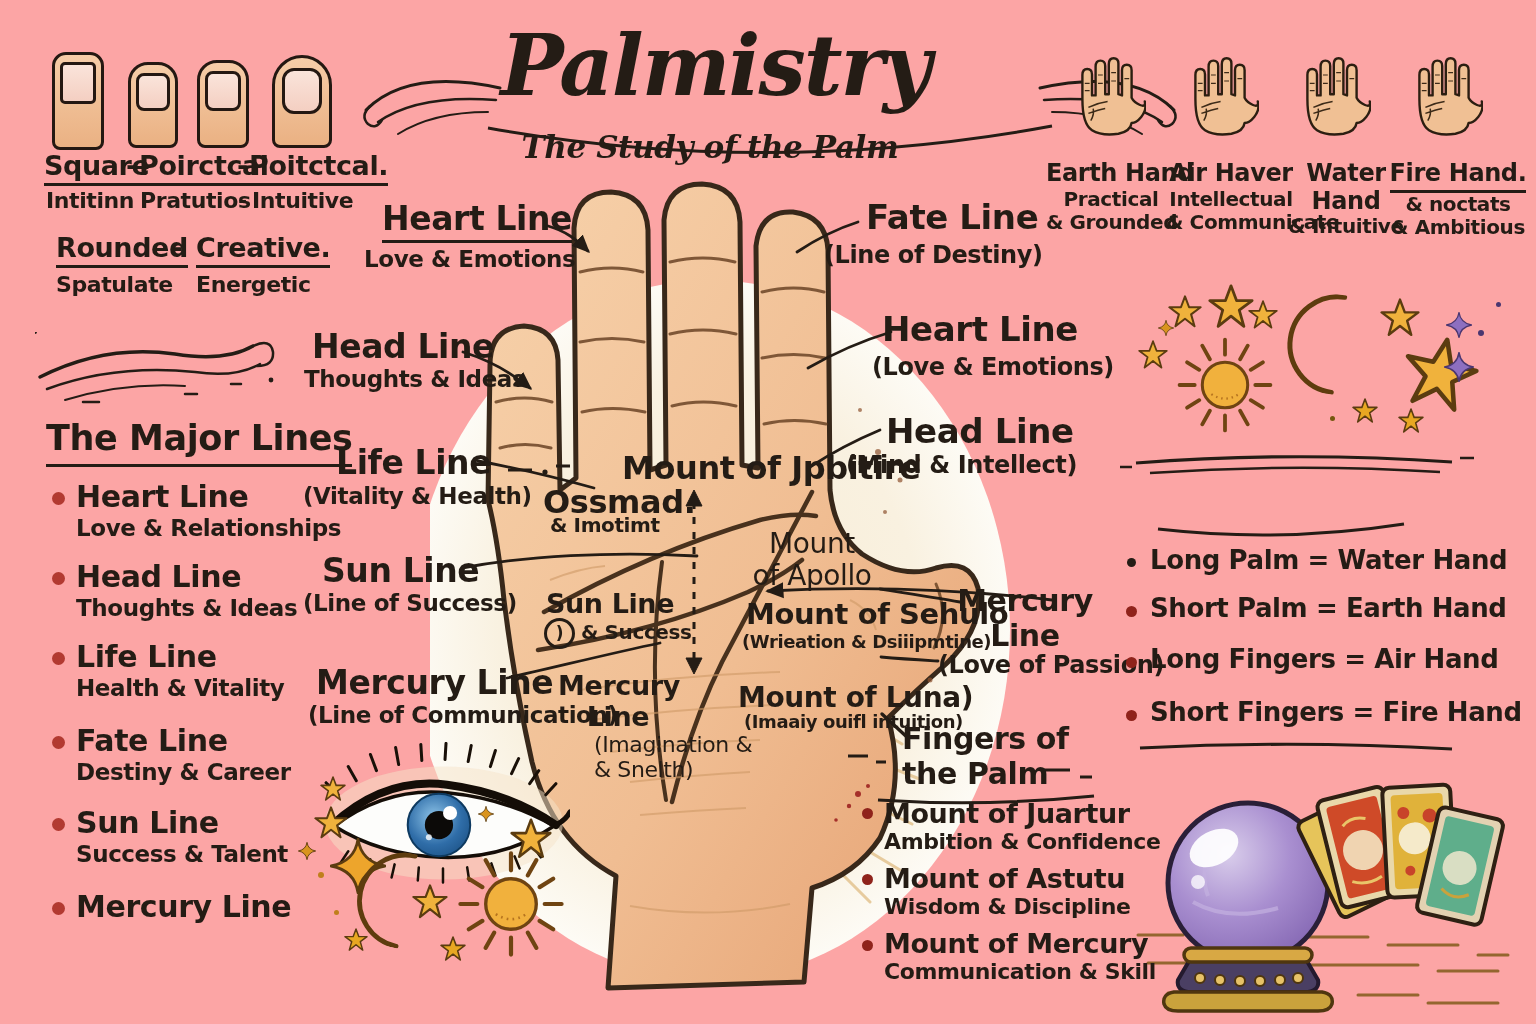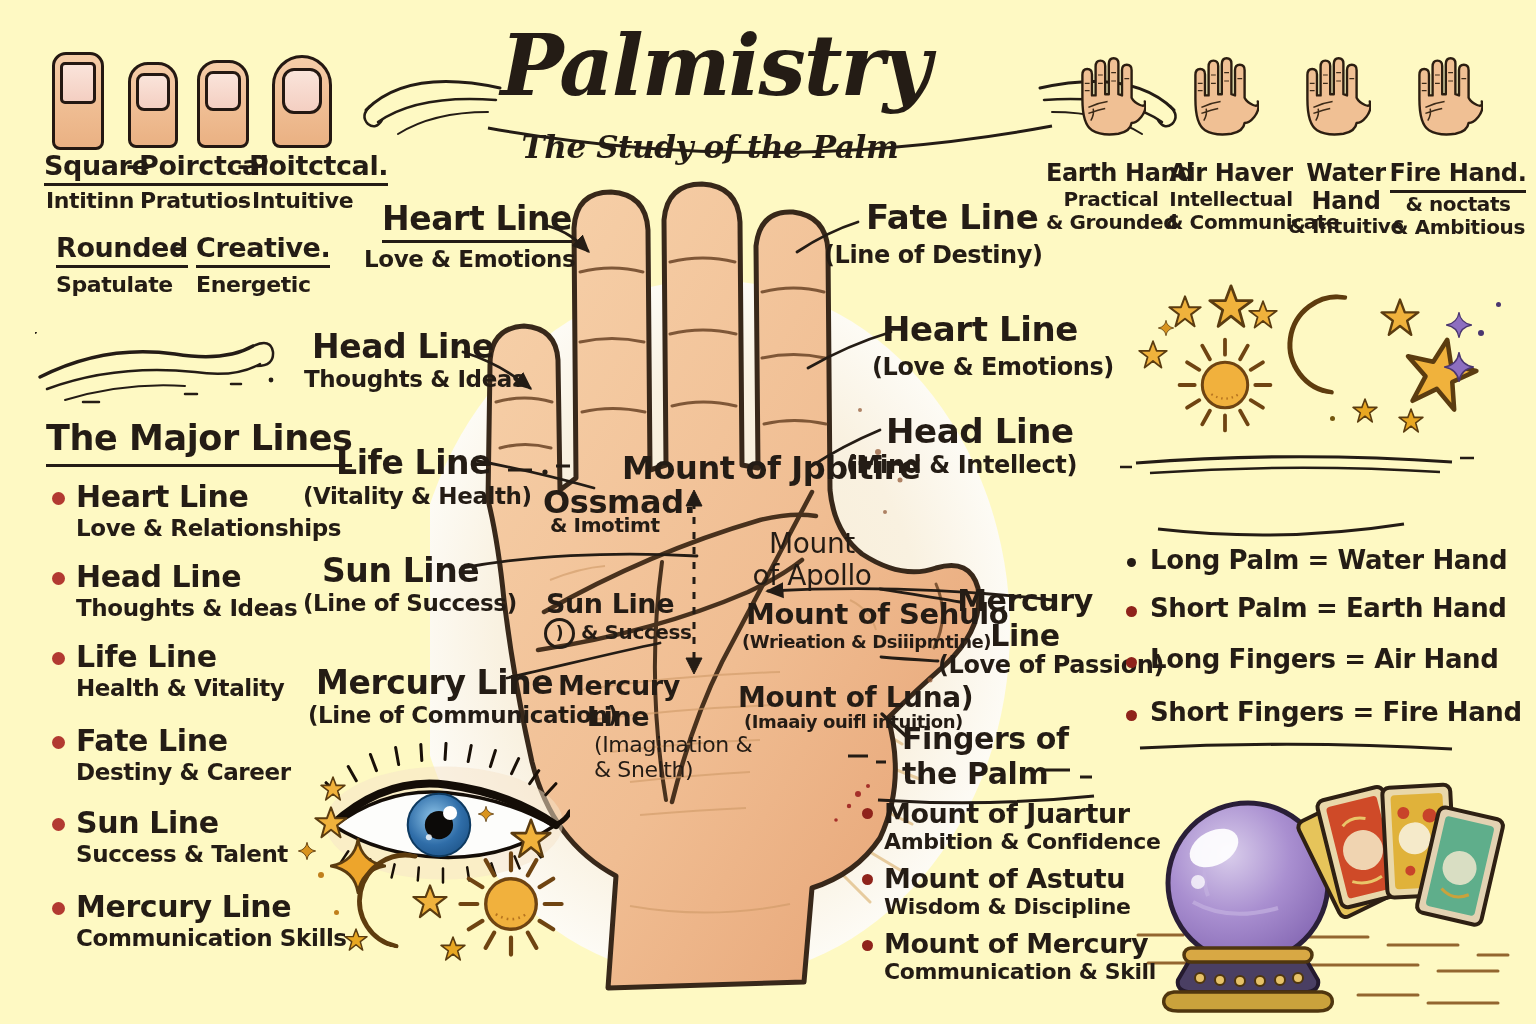"Palmistry" .canvas { background: #fef9c3 -> #fca5a5 }
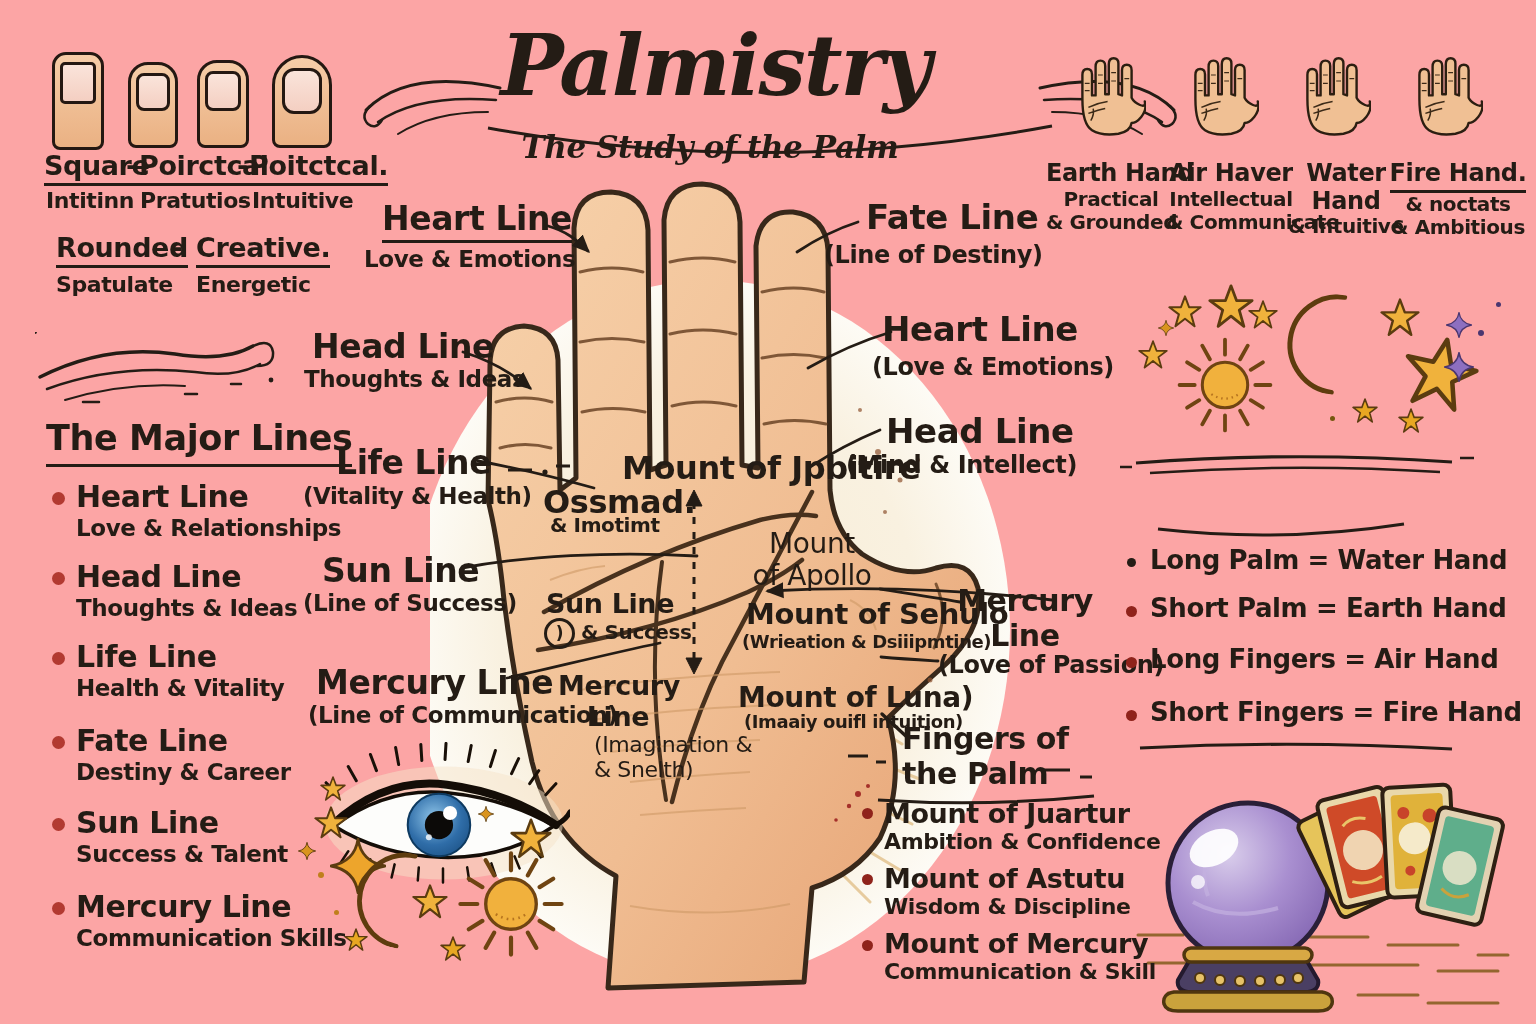"Communication Skills" span.ml-desc { html: <span>Communication Skills</span> -> none }
